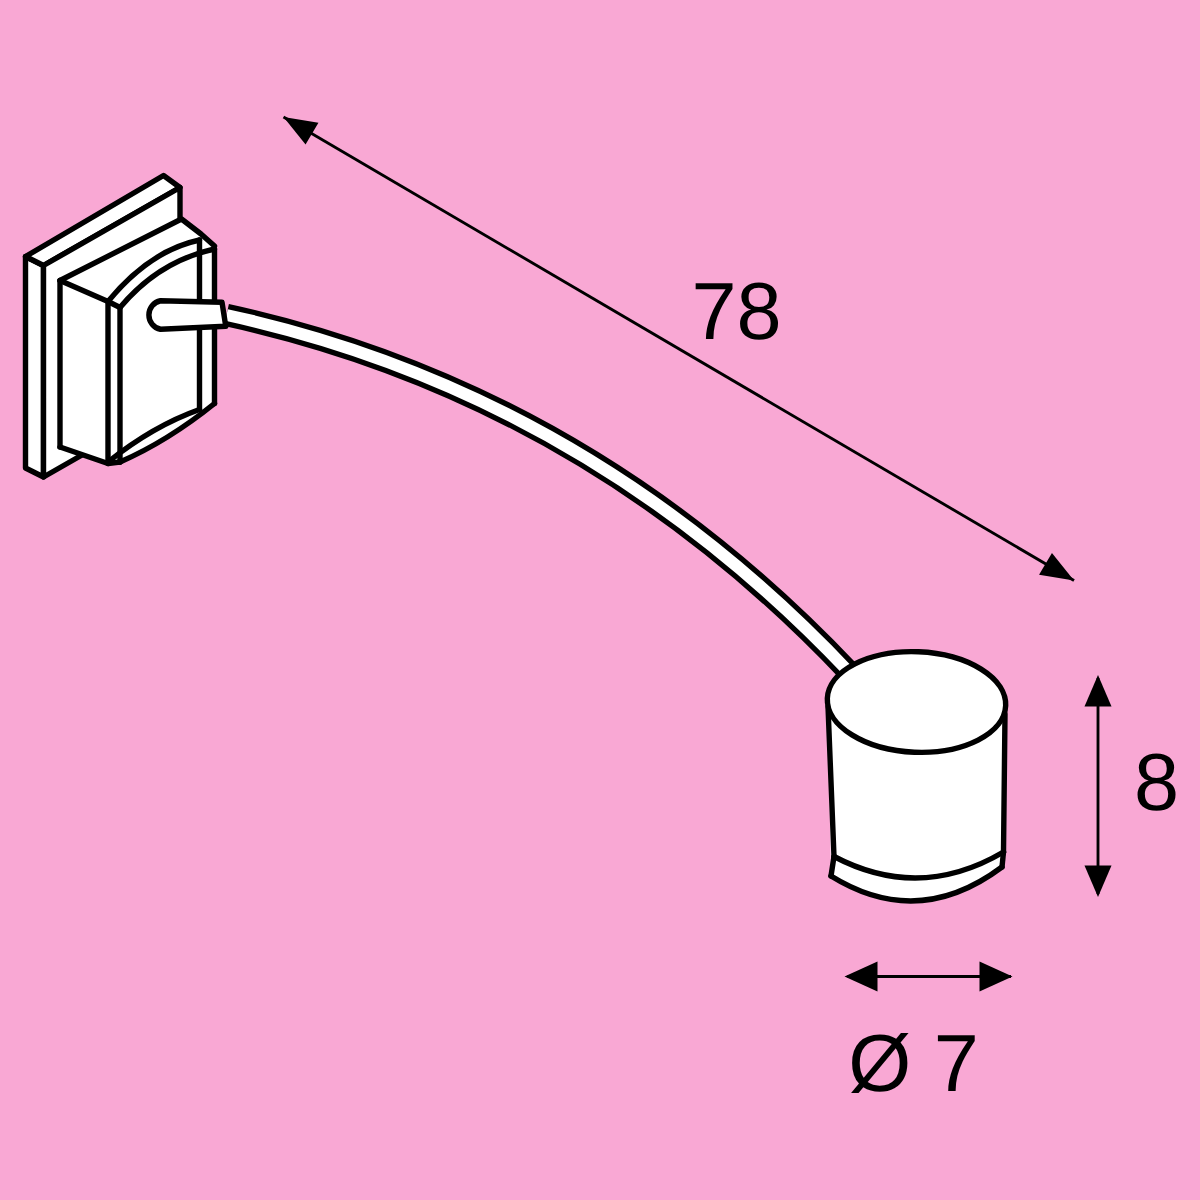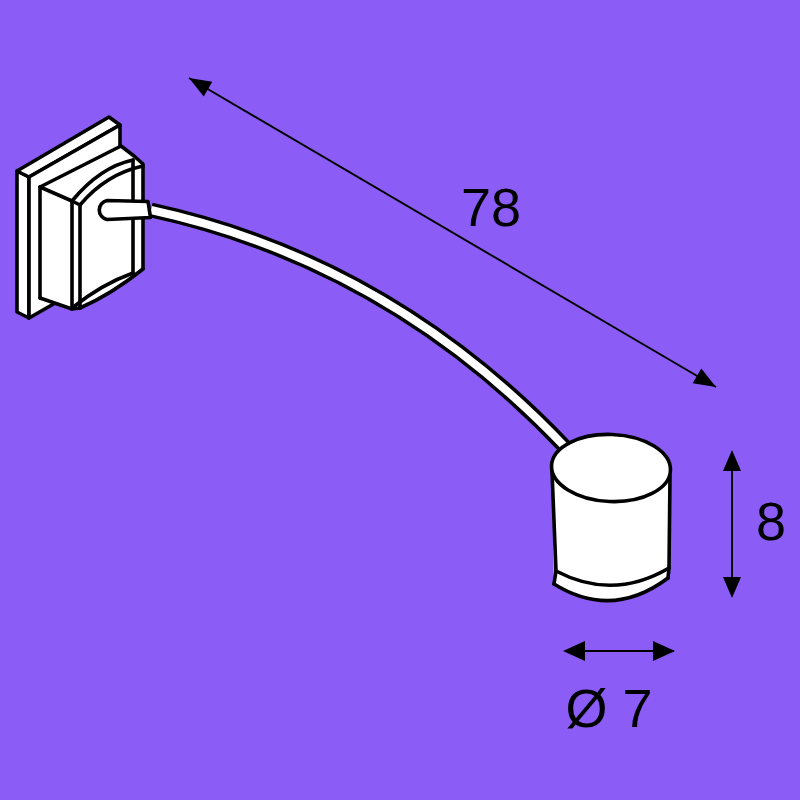"78" #stage { background: #8b5cf6 -> #f9a8d4 }
